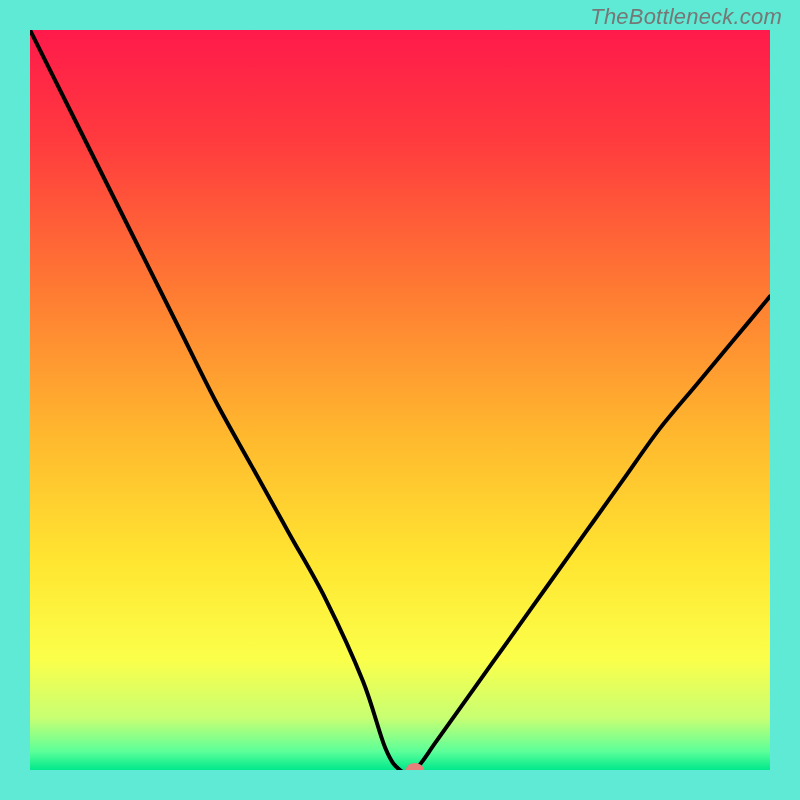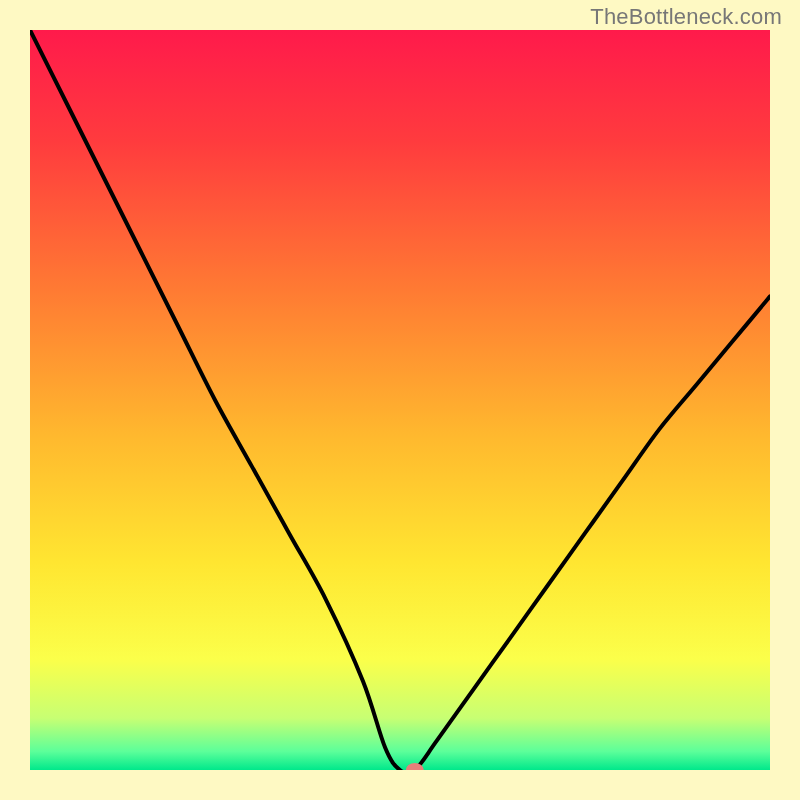"TheBottleneck.com" .frame { background: #fef9c3 -> #5eead4; font-style: none -> italic }
